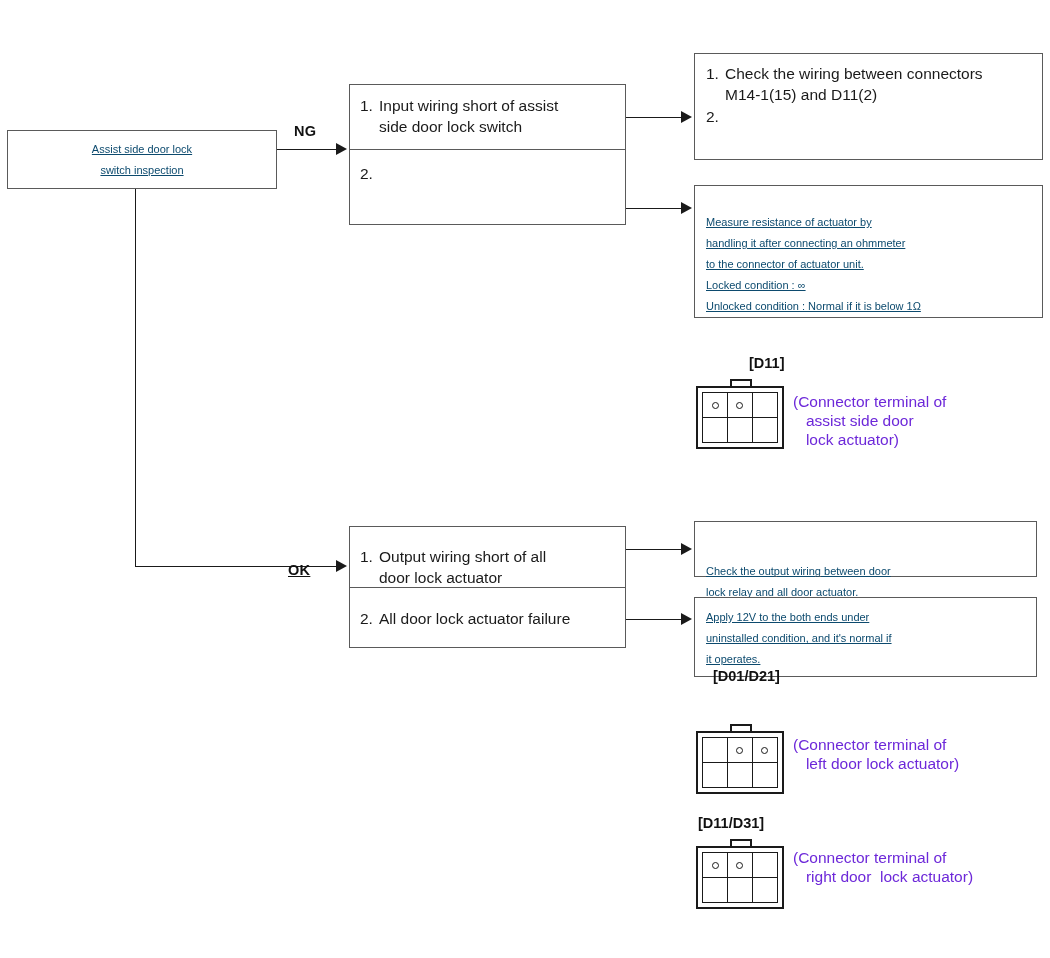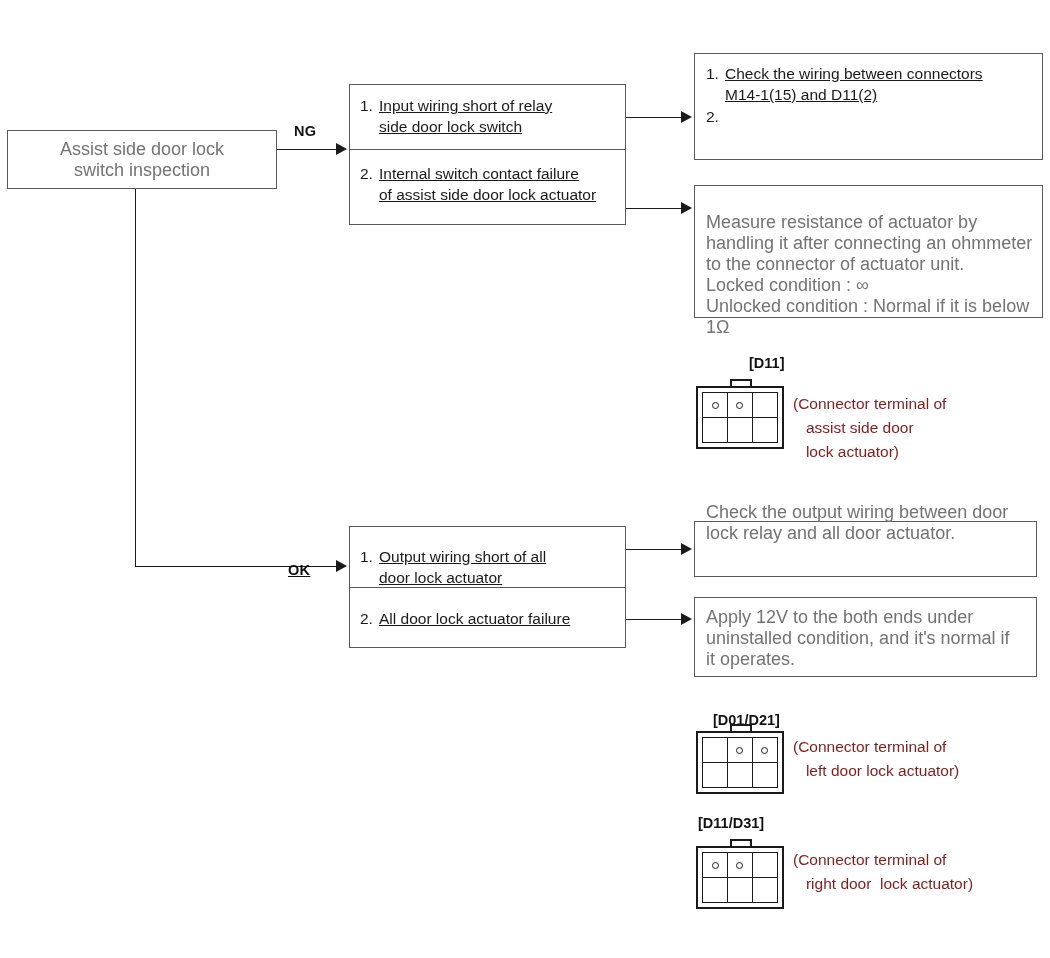"Check the wiring between connectors" .num-item .bodytext { text-decoration: underline -> none }
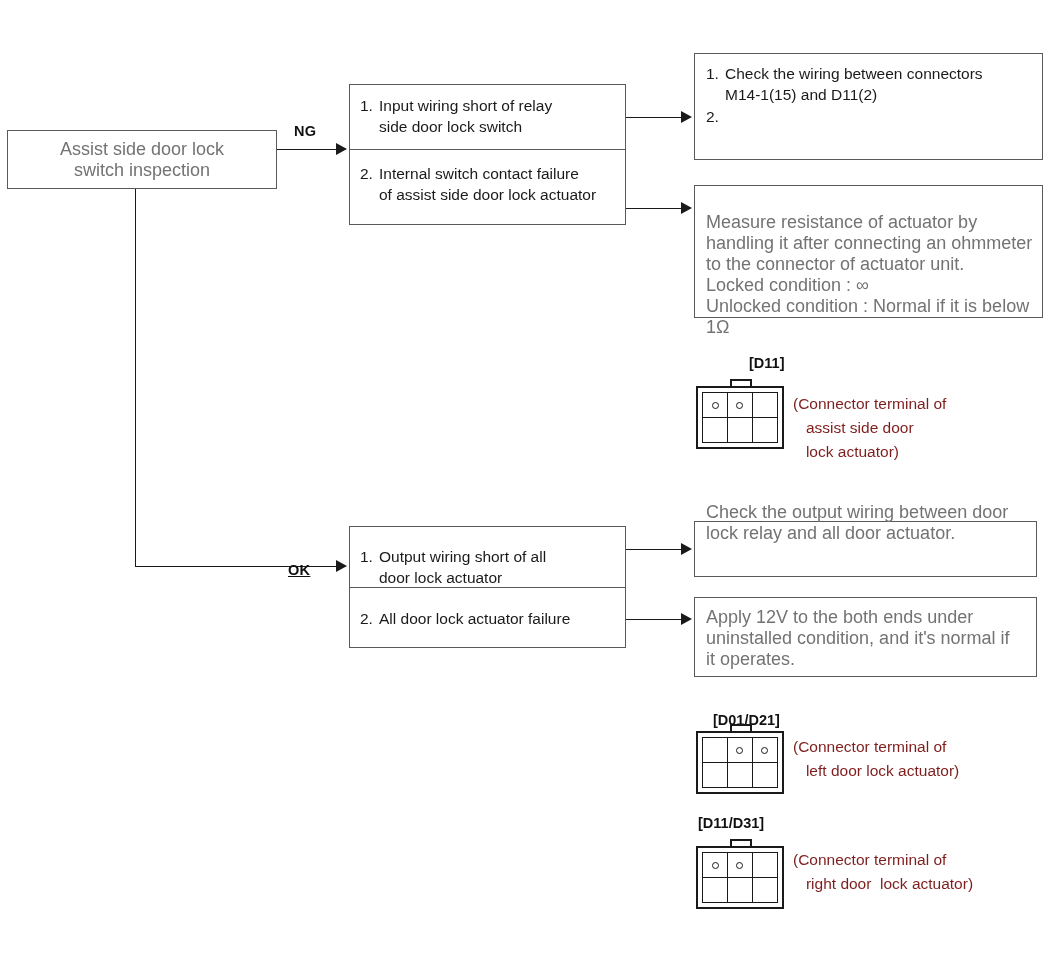"Input wiring short of relay" span.bodytext { text: relay -> assist }
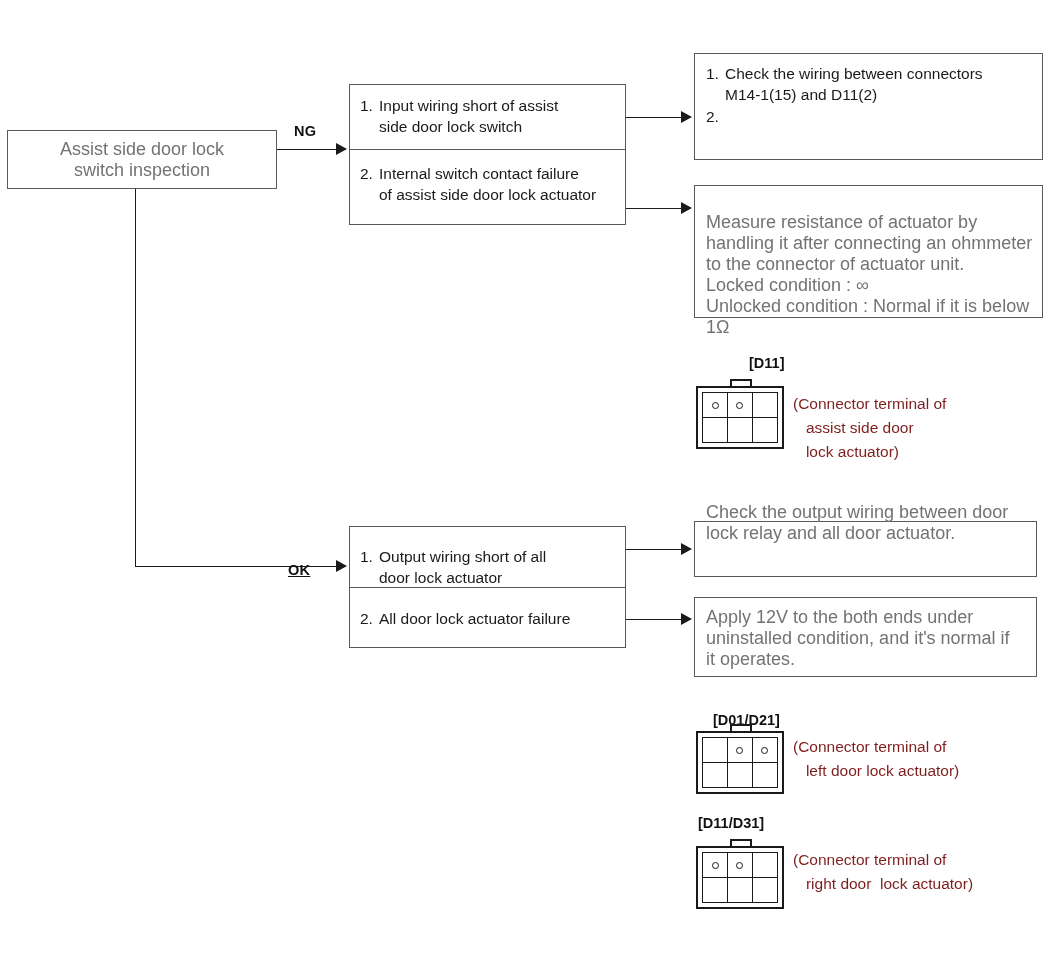"Assist side door lock" .txt { color: #737373 -> #0c4a6e; font-size: 18px -> 11px; text-decoration: none -> underline }
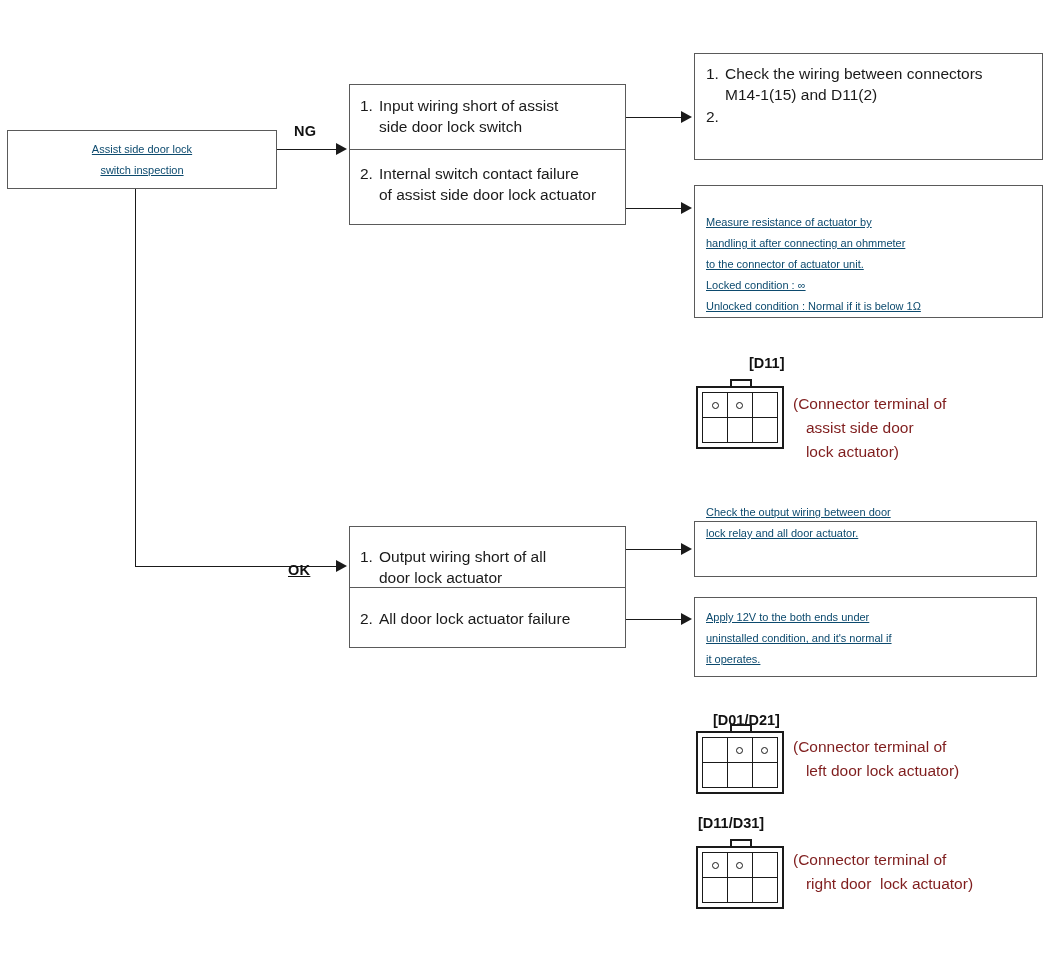"Internal switch contact failure" span.bodytext { html: <span>Internal switch contact failure of assist side door lock actuator</span> -> none }
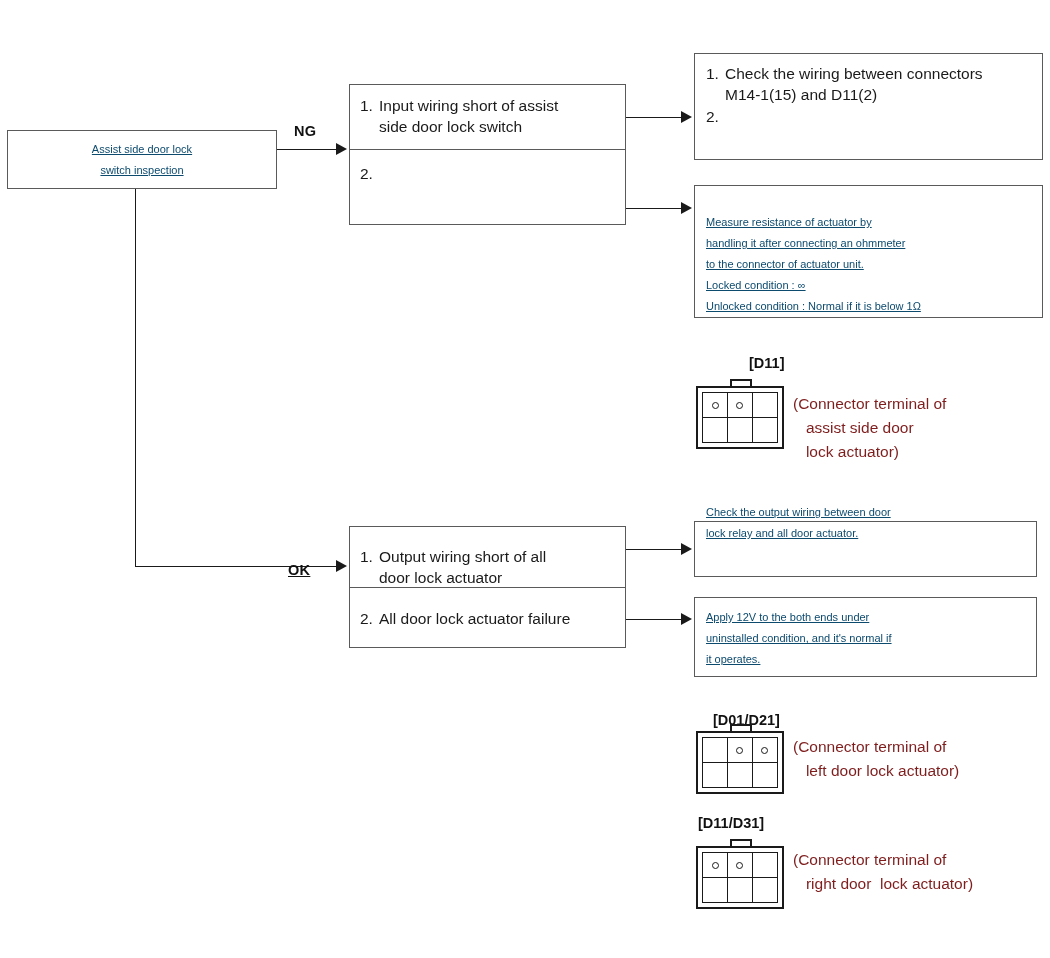"(Connector terminal of" .conn-caption { color: #7f1d1d -> #6d28d9; line-height: 24px -> 19px }
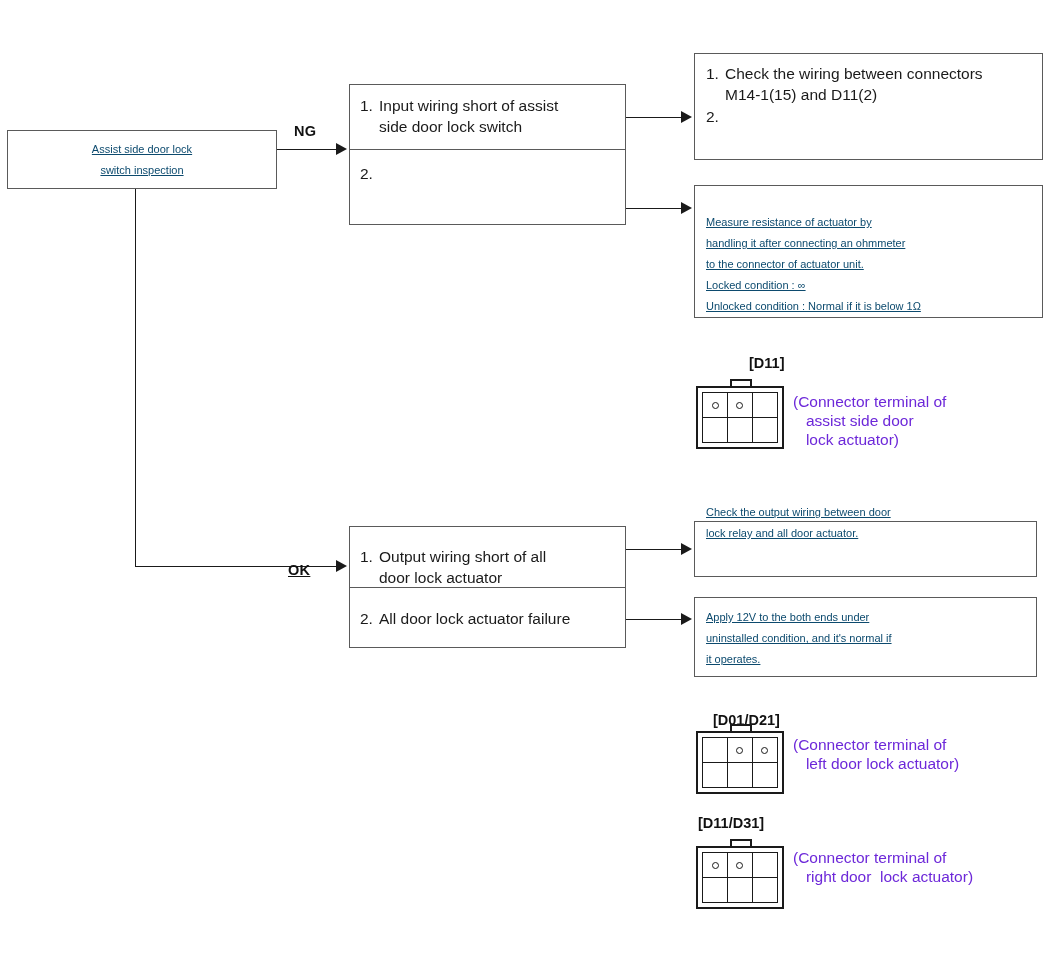"Check the output wiring between" div.txt { top: 502px -> 561px }
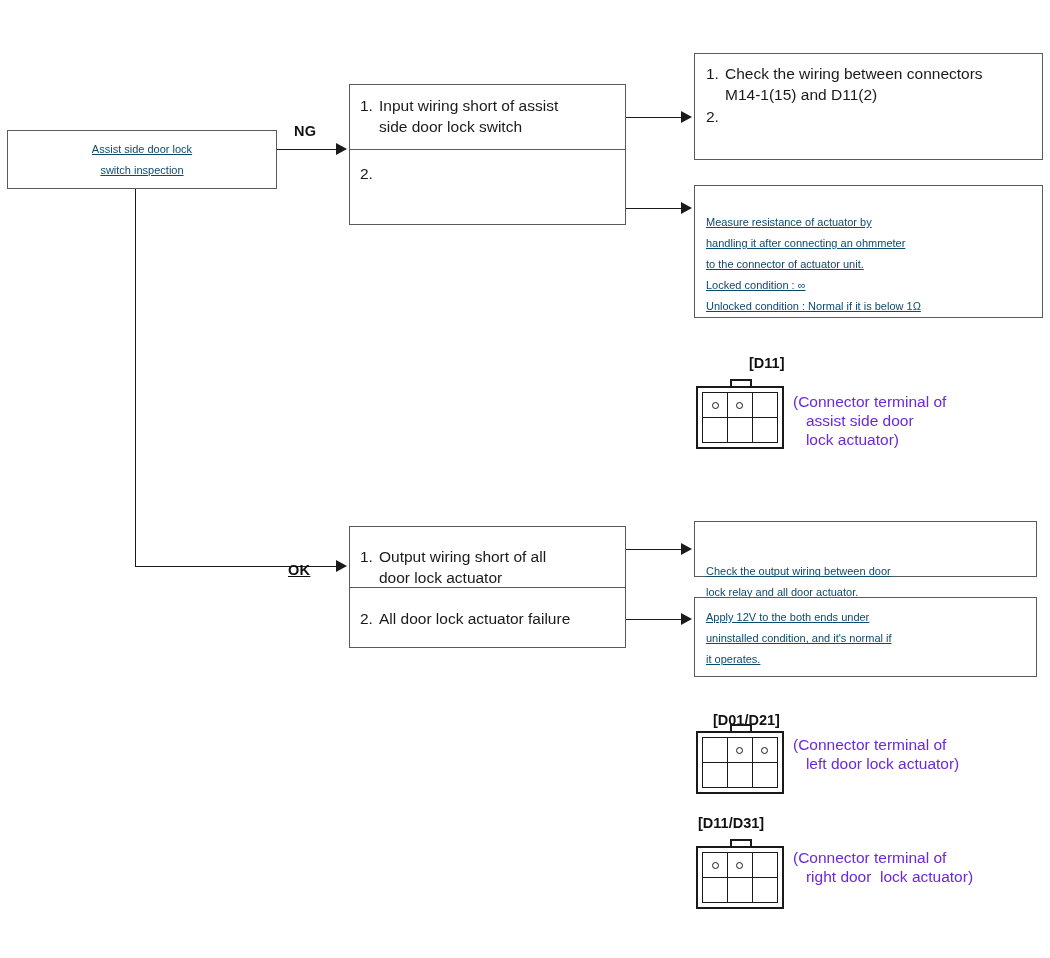"[D01/D21]" div.conn-label { top: 712px -> 668px }
